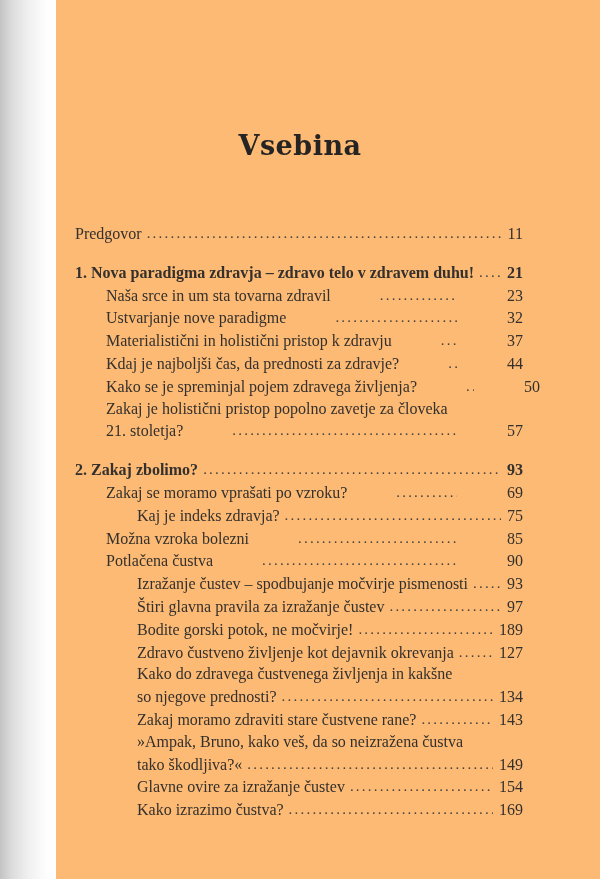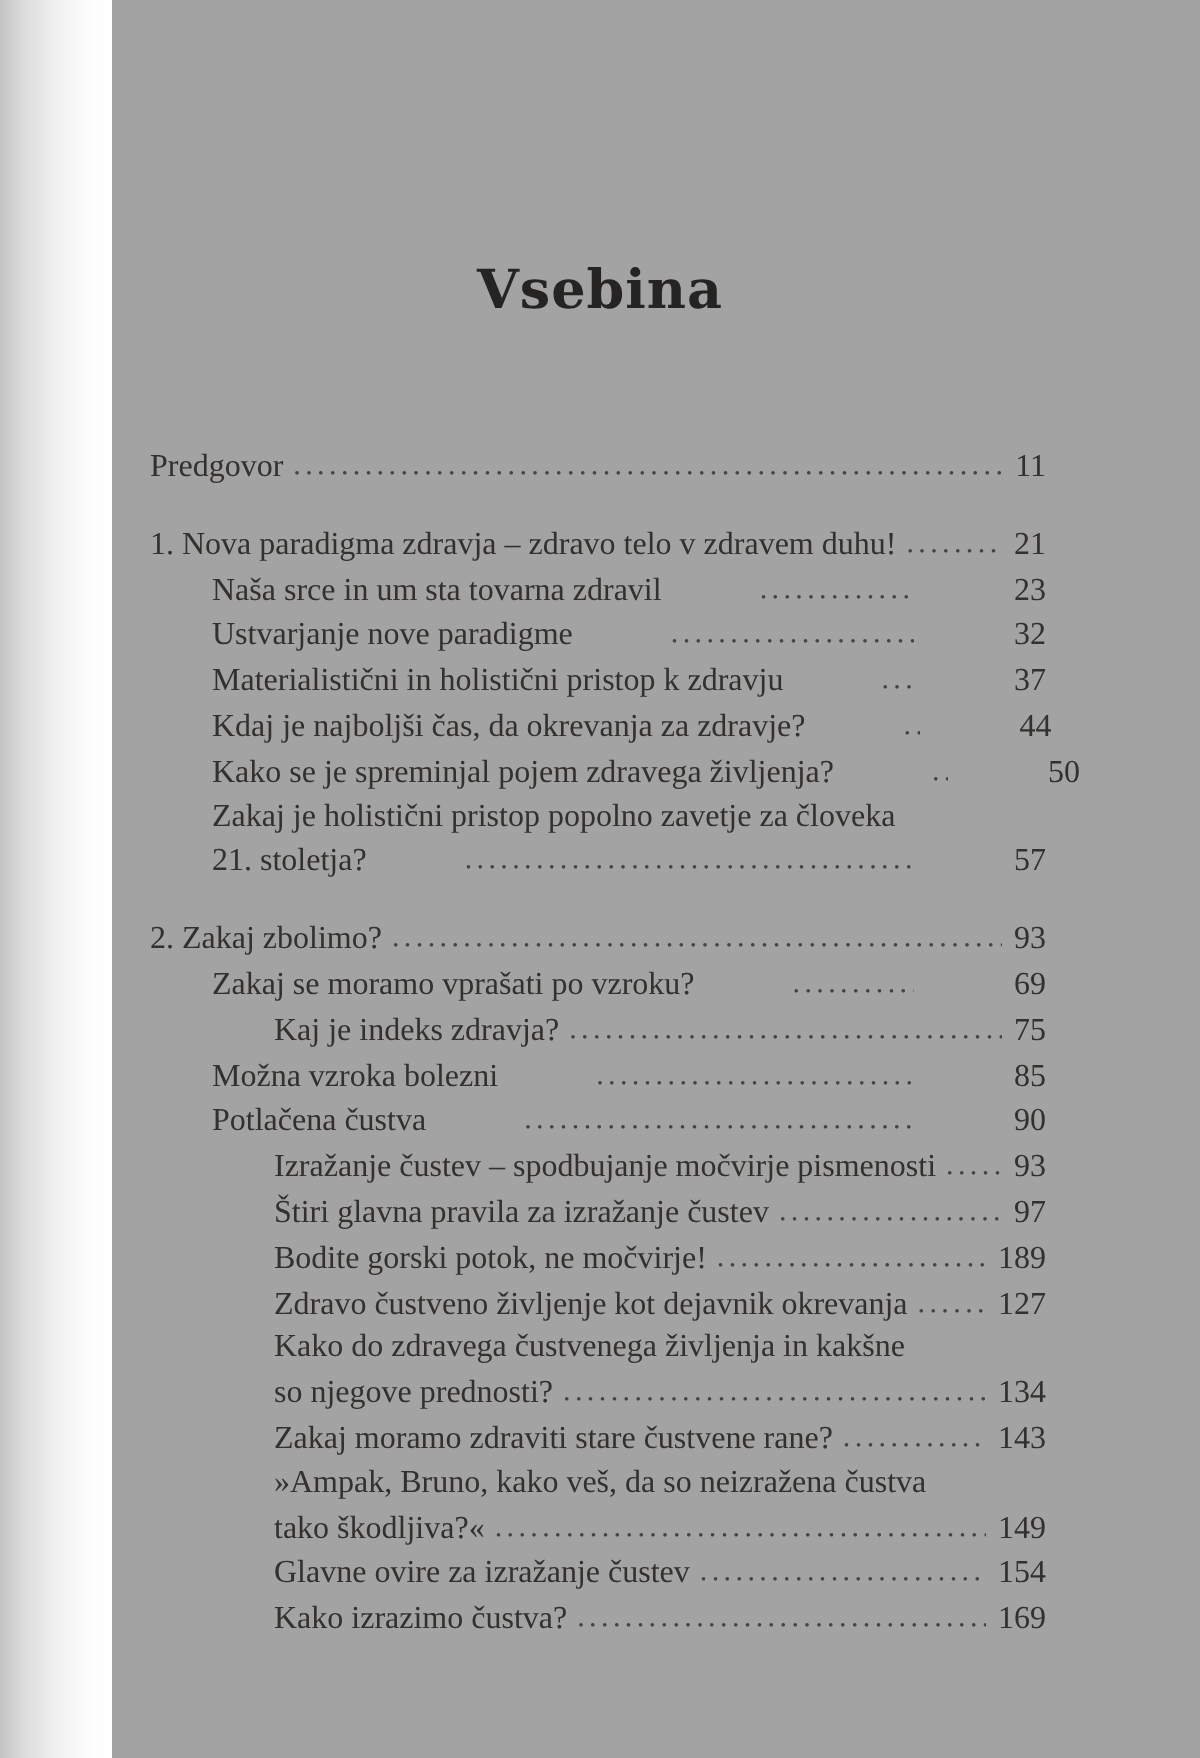"Vsebina" .sheet { background: #a3a3a3 -> #fdba74 }
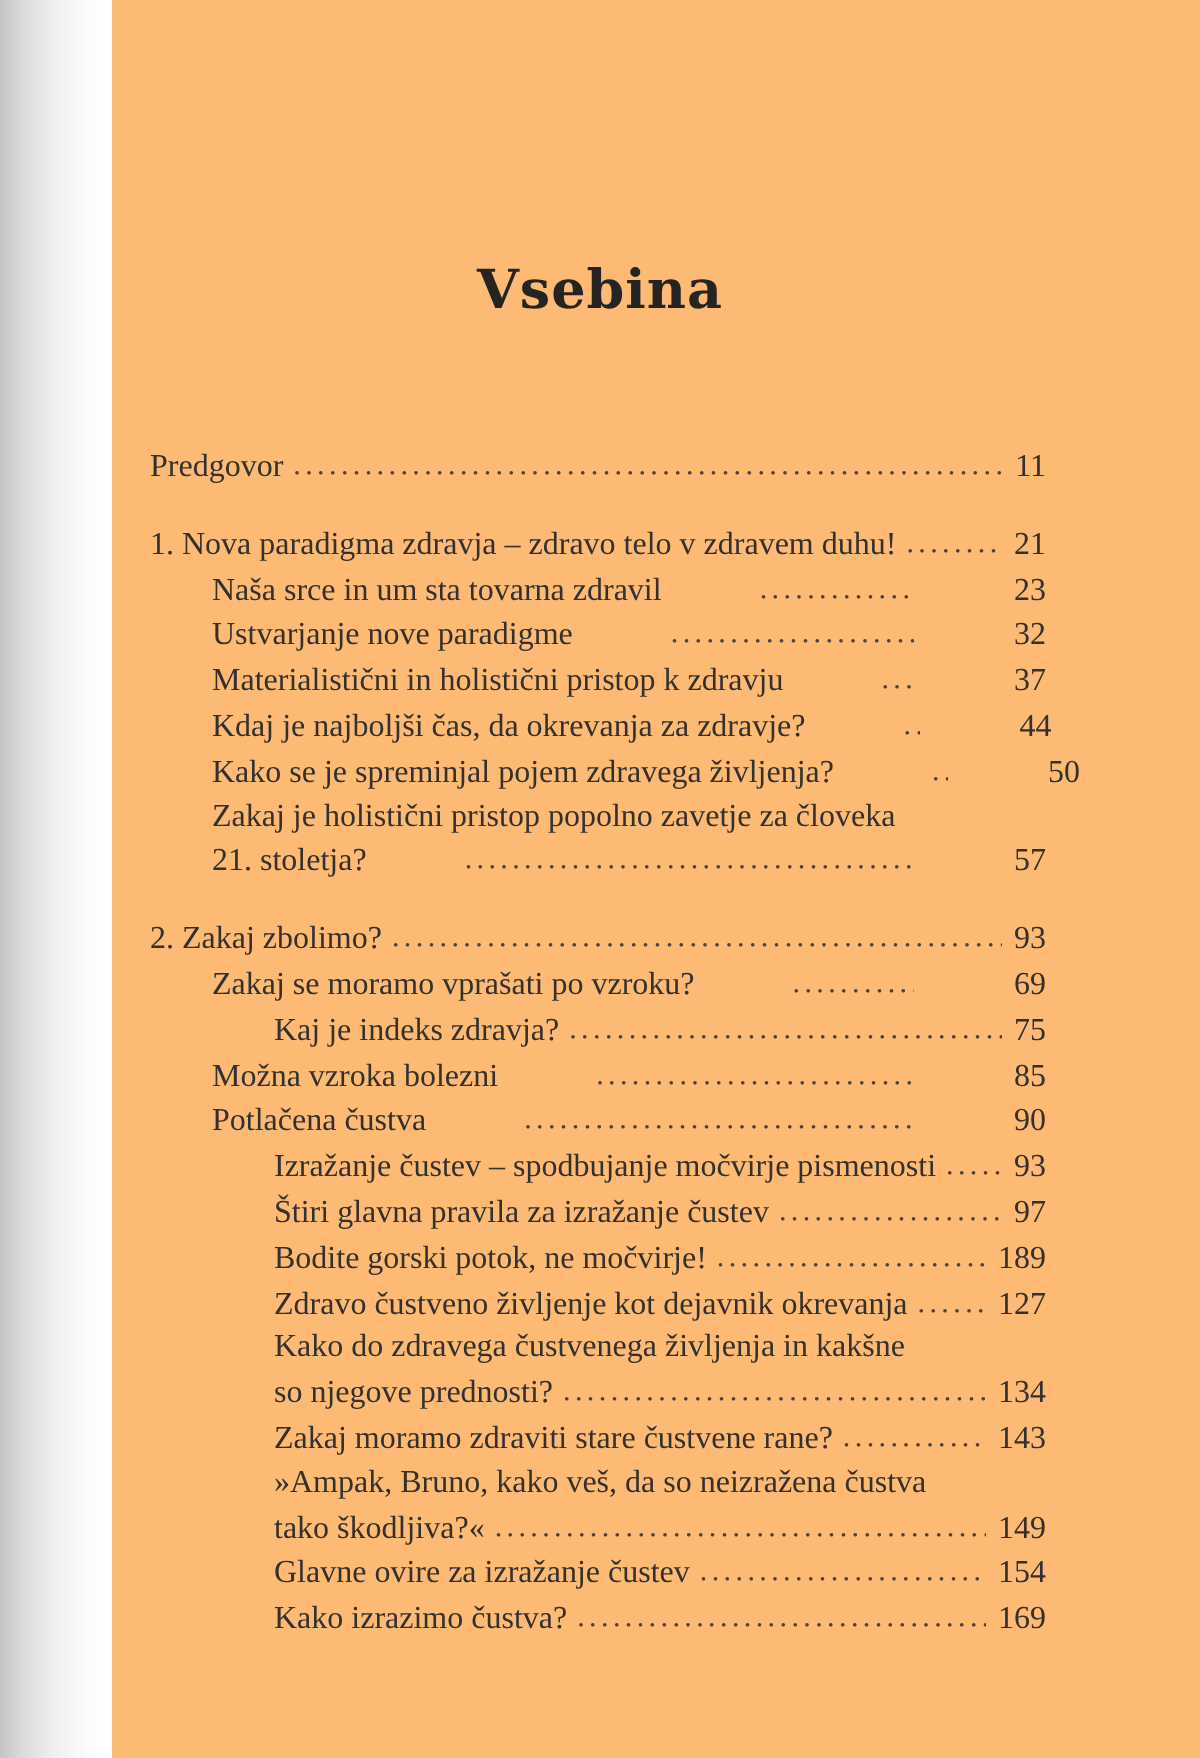"1. Nova paradigma zdravja –" .row.bold .label, .row.bold .page-num { font-weight: 400 -> 700 }
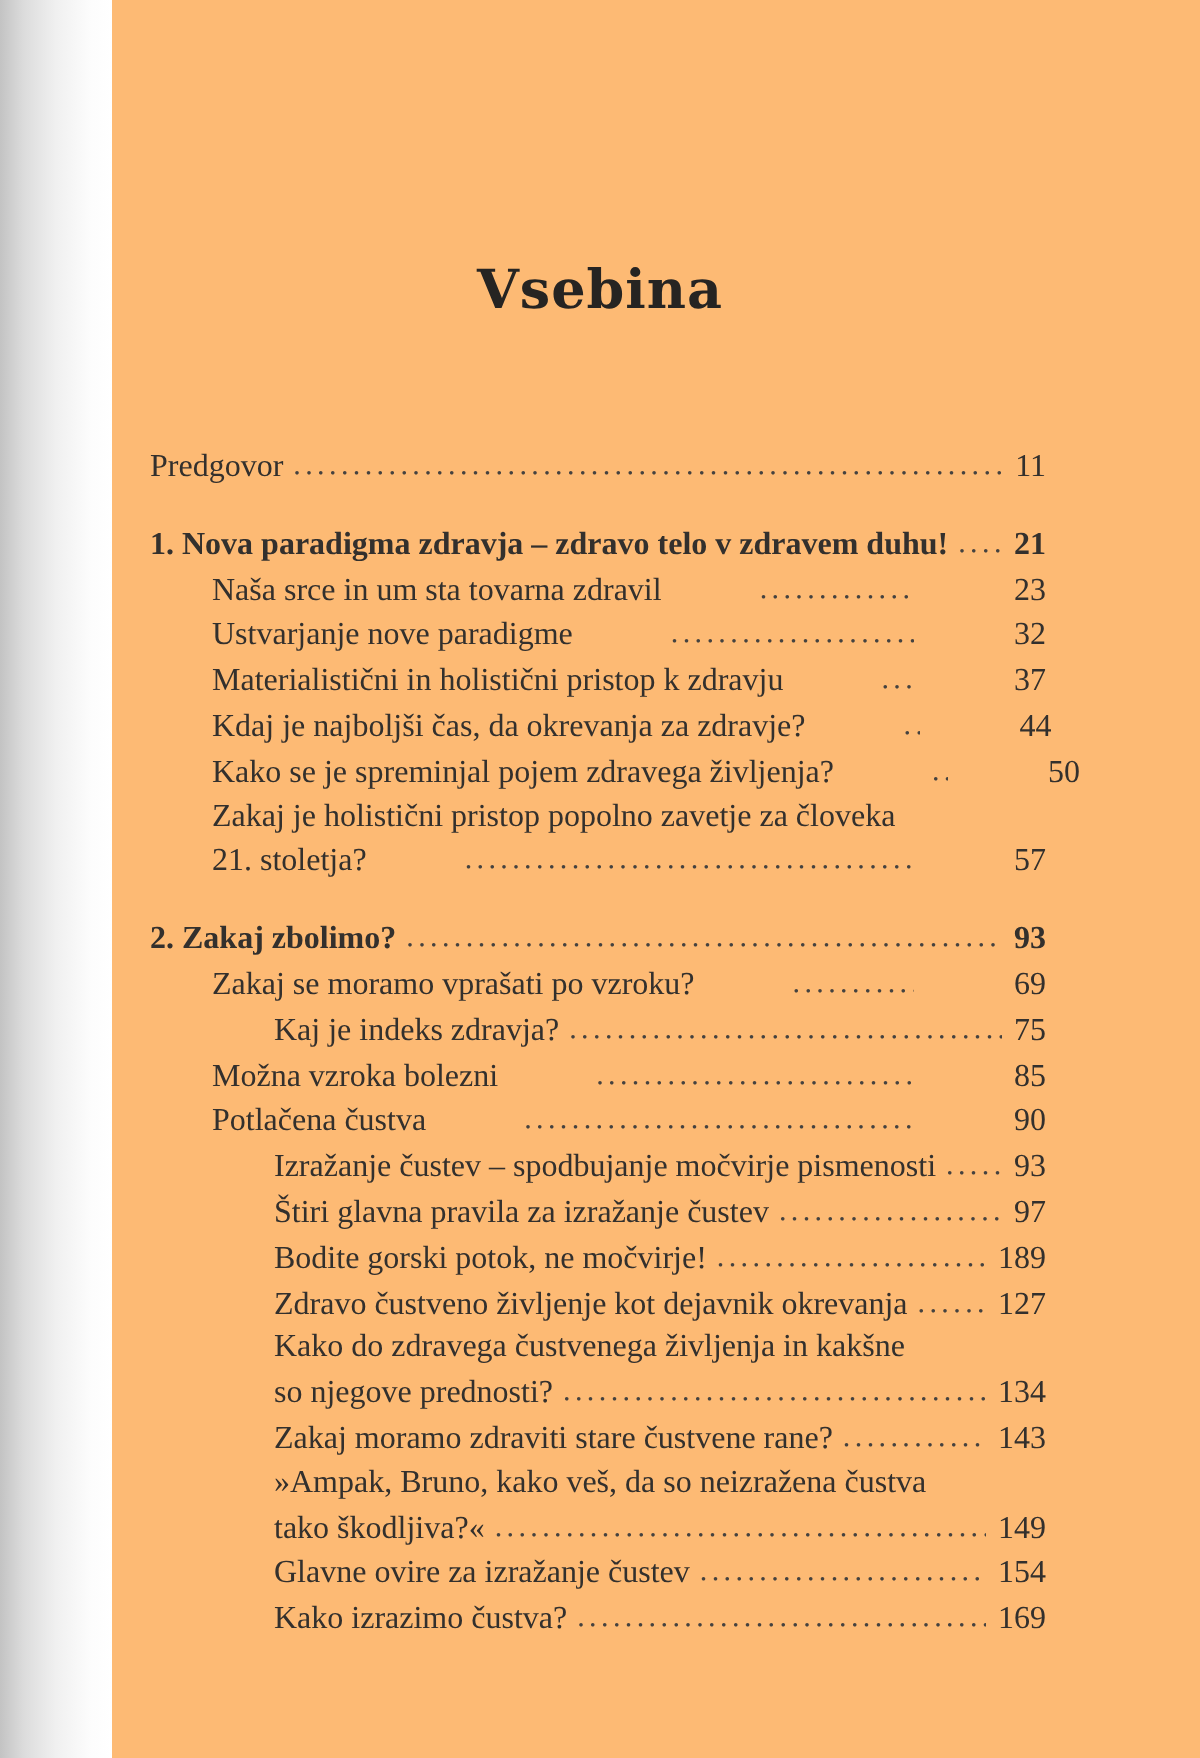"Kdaj je najboljši čas, da" span.label { text: okrevanja -> prednosti }
